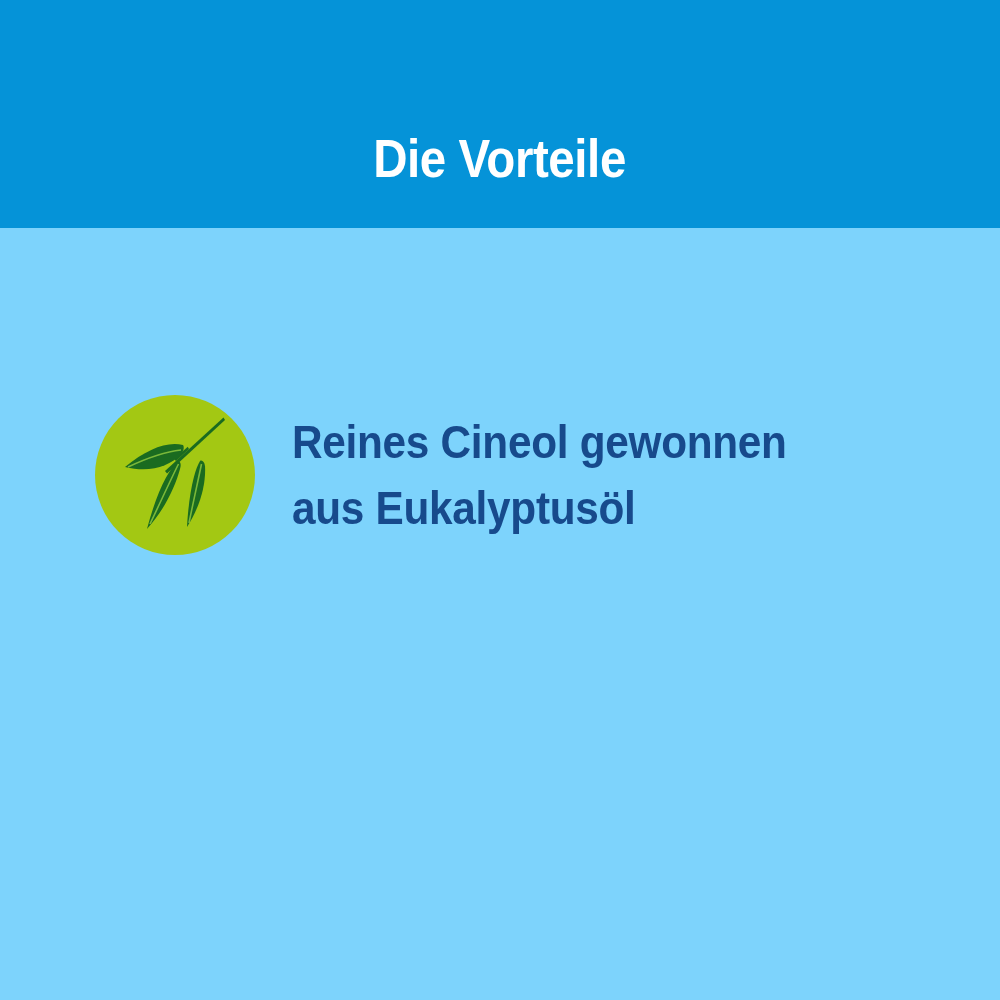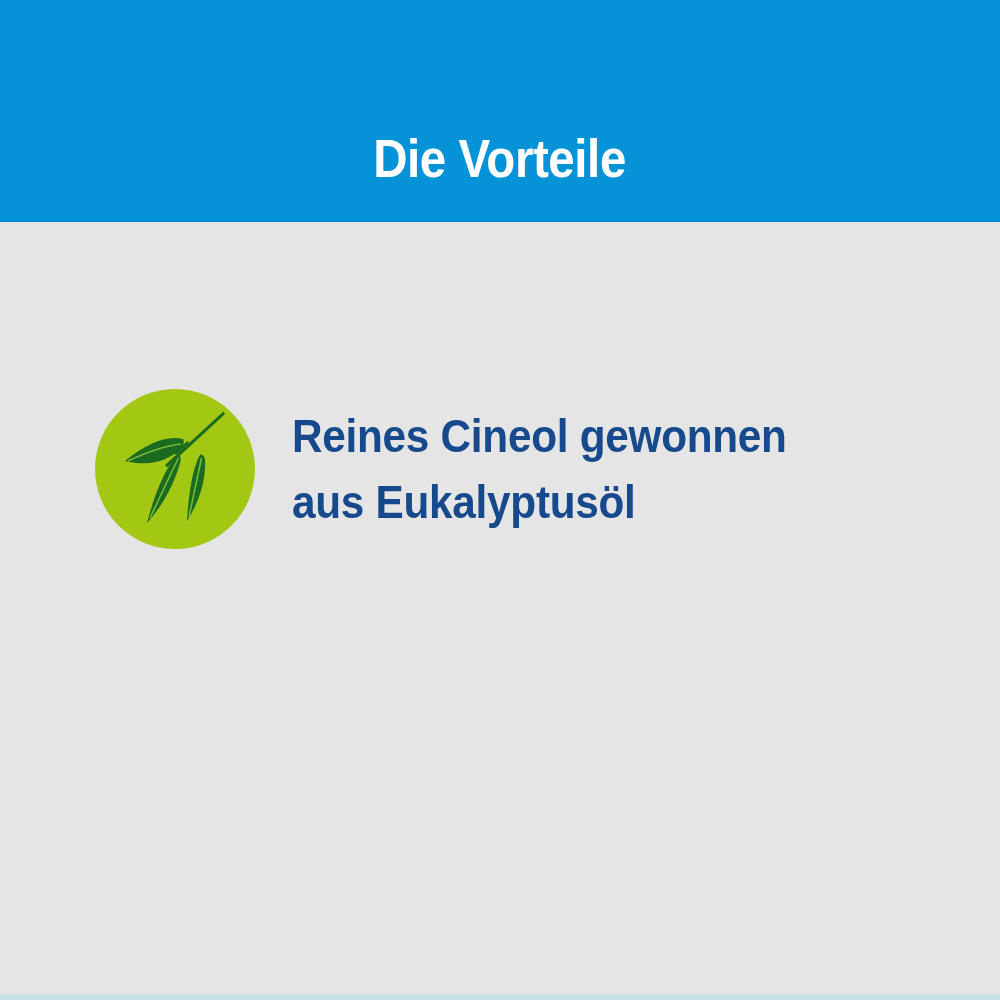"Reines Cineol gewonnen" .body-area { background: #e5e5e5 -> #7dd3fc; top: 222px -> 228px }
